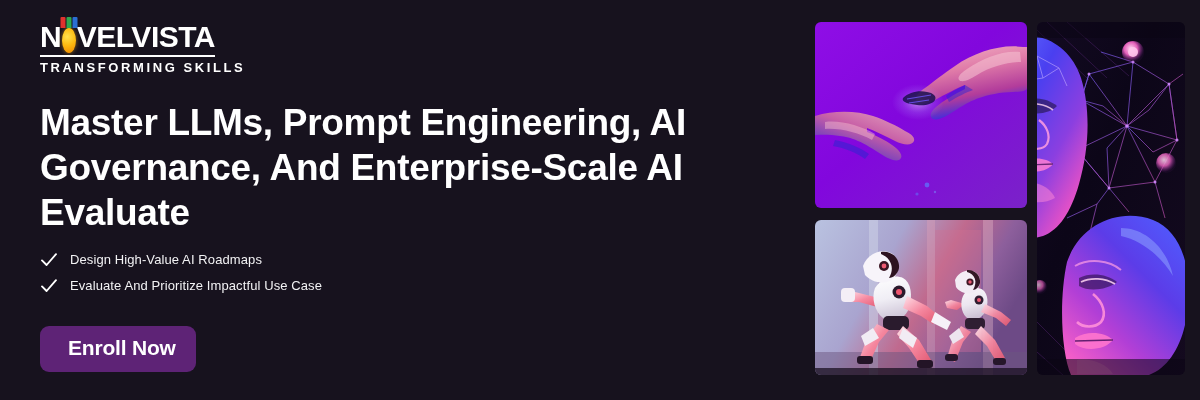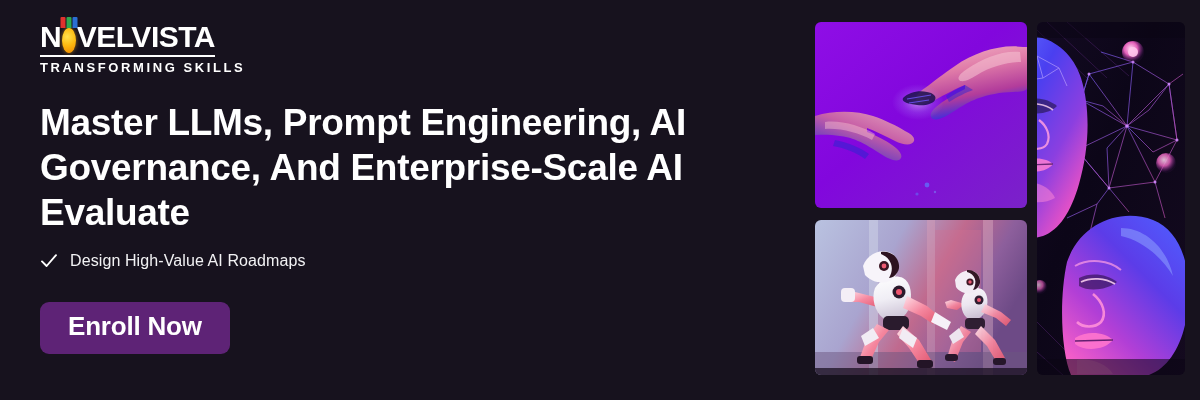"Design High-Value AI Roadmaps" .bullet-text { font-size: 16px -> 13px }
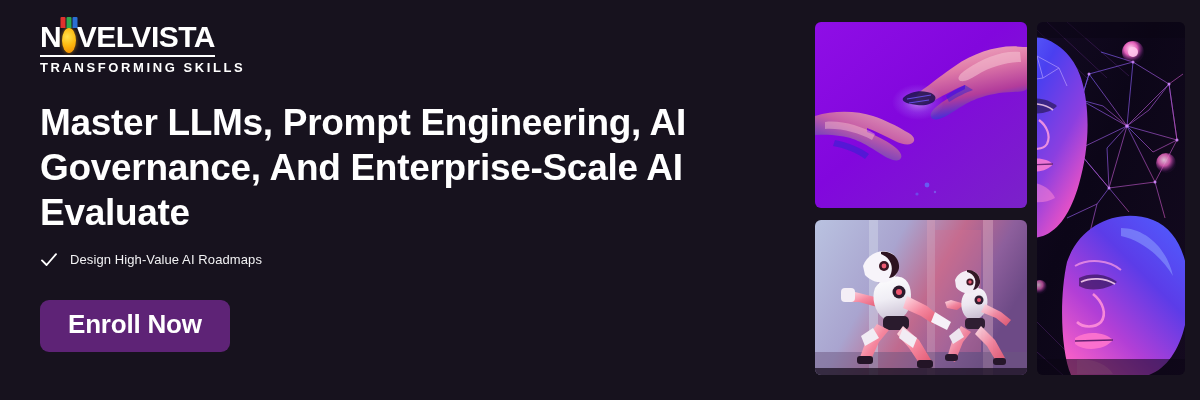"Evaluate And Prioritize Impactful Use" li.bullet { html: none -> <li> <span> <svg> <path></path> </svg> </span> <span>Evaluate And Prioritize Impactful Use Case</span> </li> }
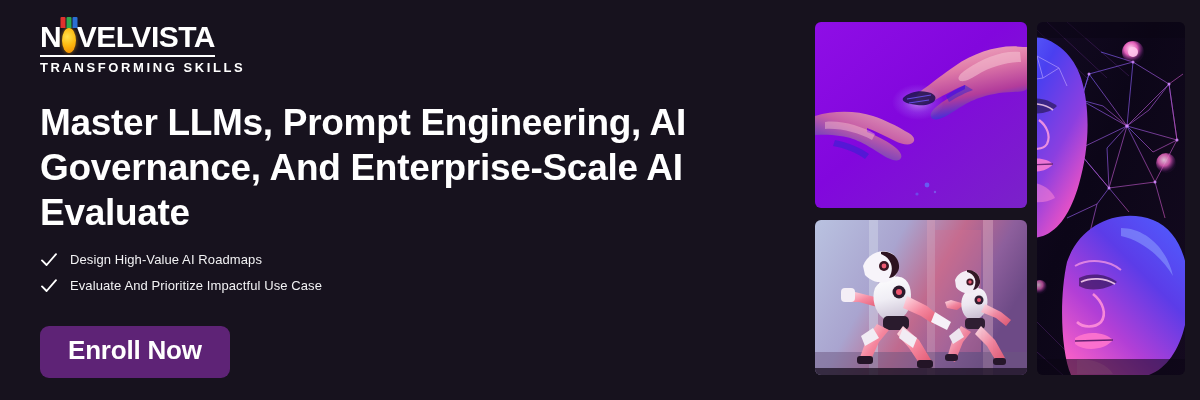"Enroll Now" .cta { font-size: 26px -> 21px; padding: 11px 28px 13px 28px -> 11px 20px 13px 28px }
